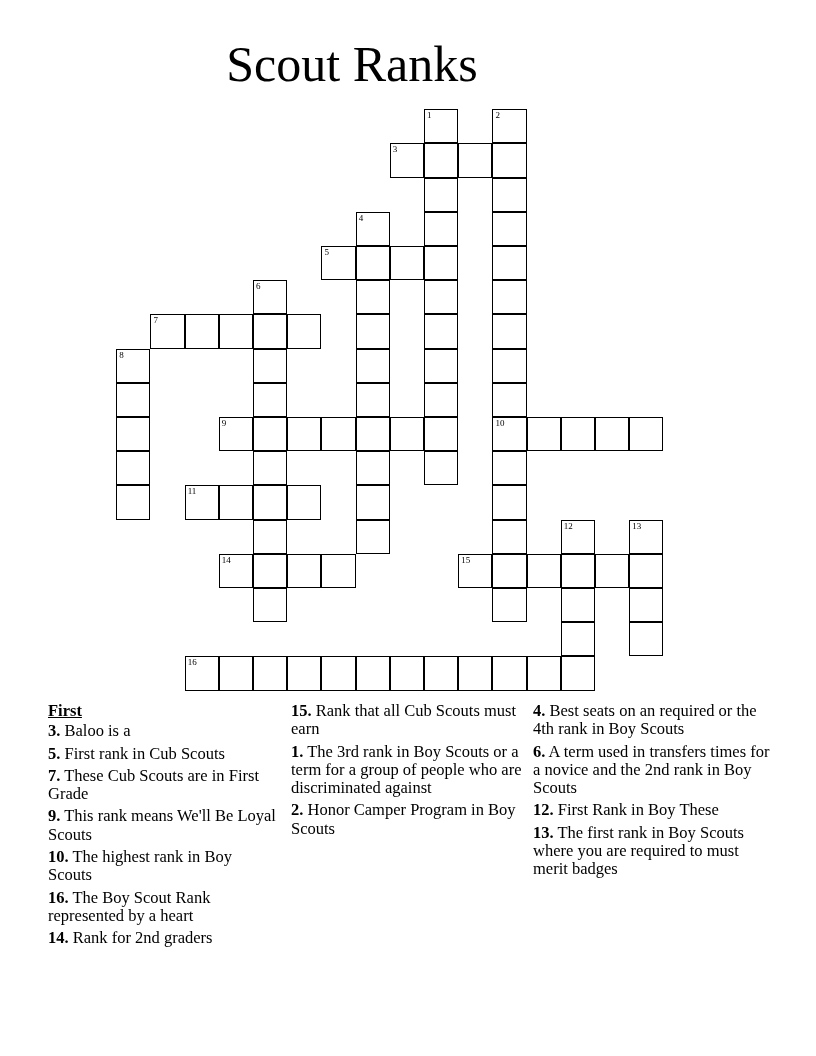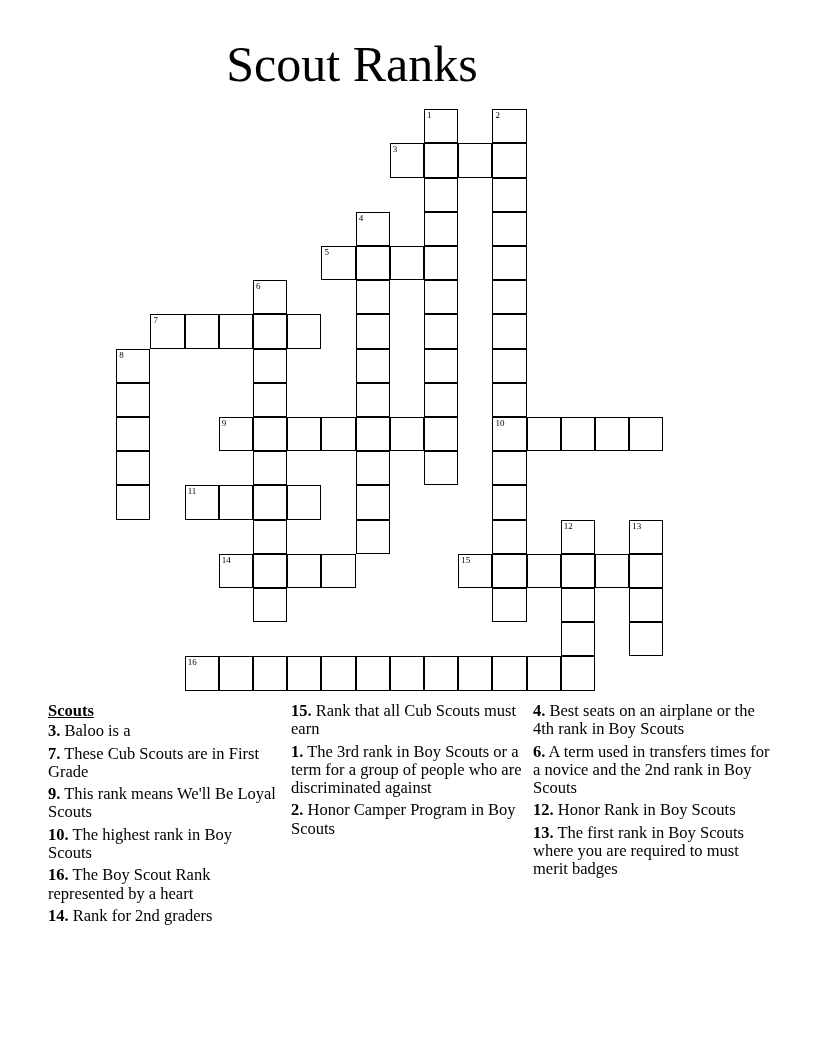"Scouts" div.head { text: Scouts -> First }
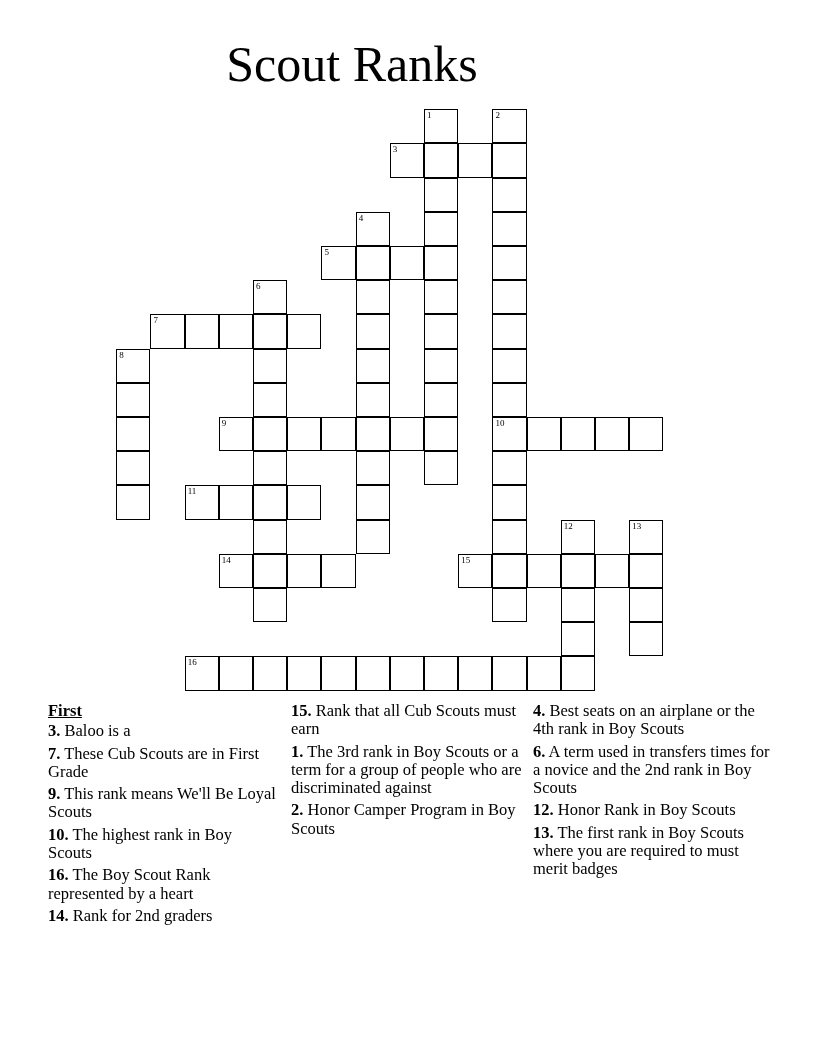"Best seats on an airplane" span { text: airplane -> required }
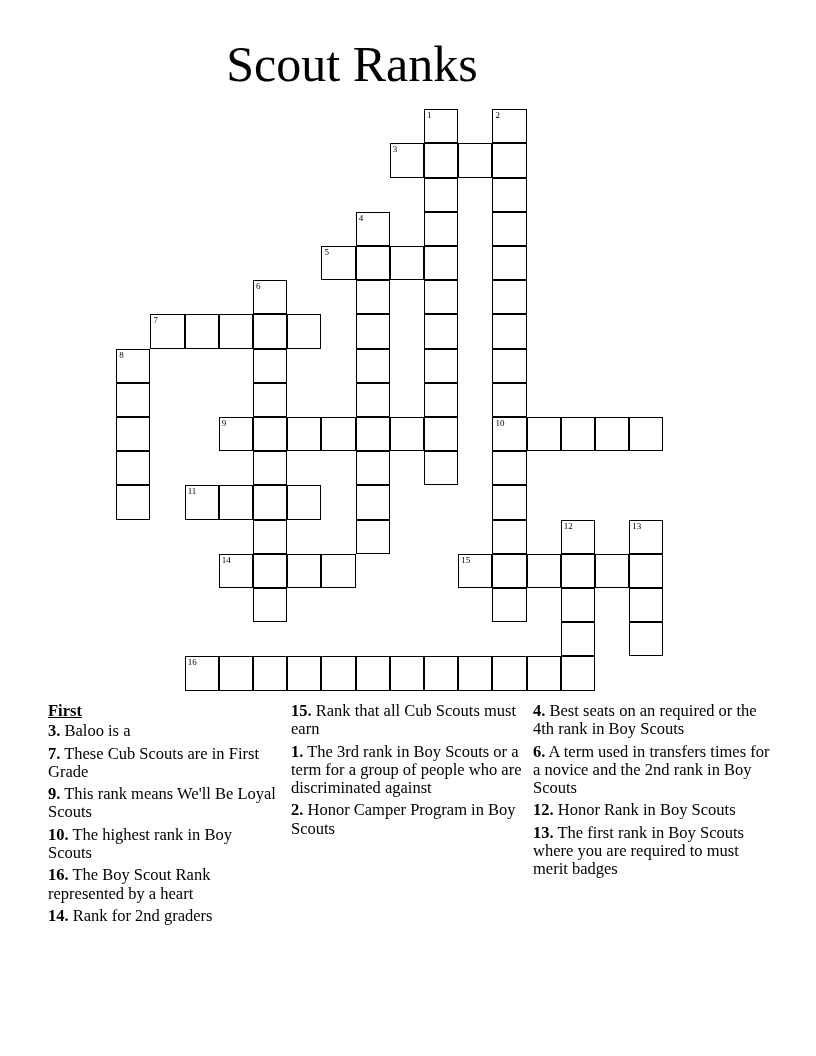"5. First rank in Cub" div.clue { html: none -> <div><span>5.</span> <span>First rank in Cub Scouts</span></div> }
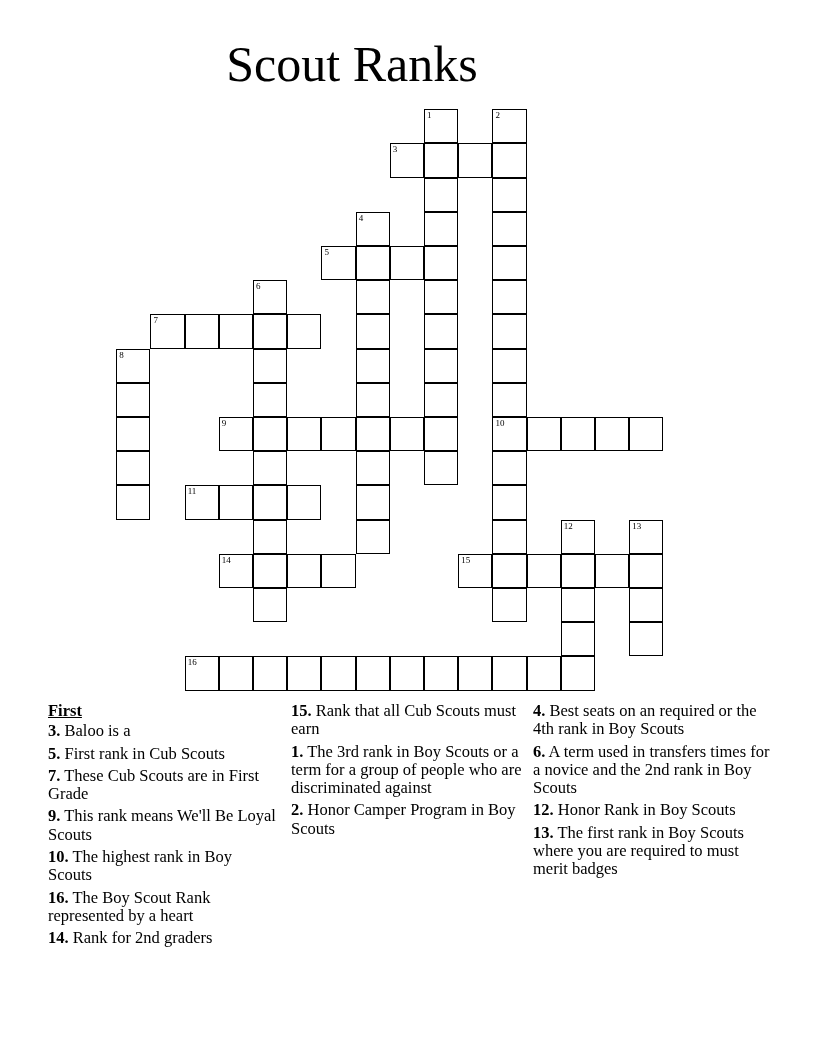"Honor Rank in Boy Scouts" span { text: Honor Rank in Boy Scouts -> First Rank in Boy These }
